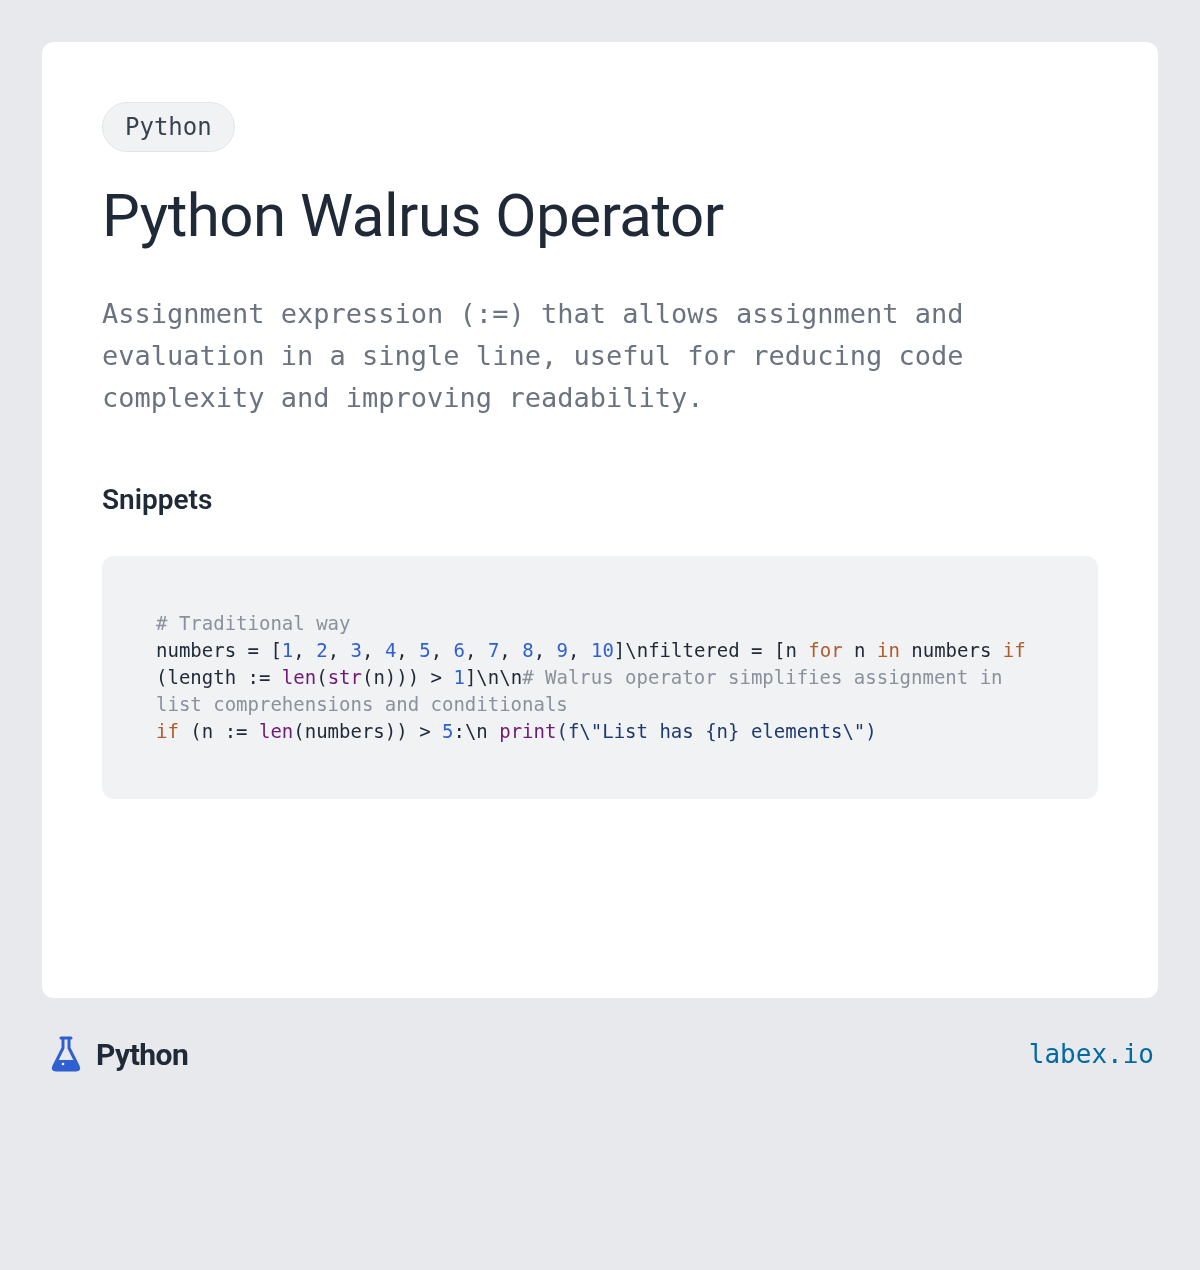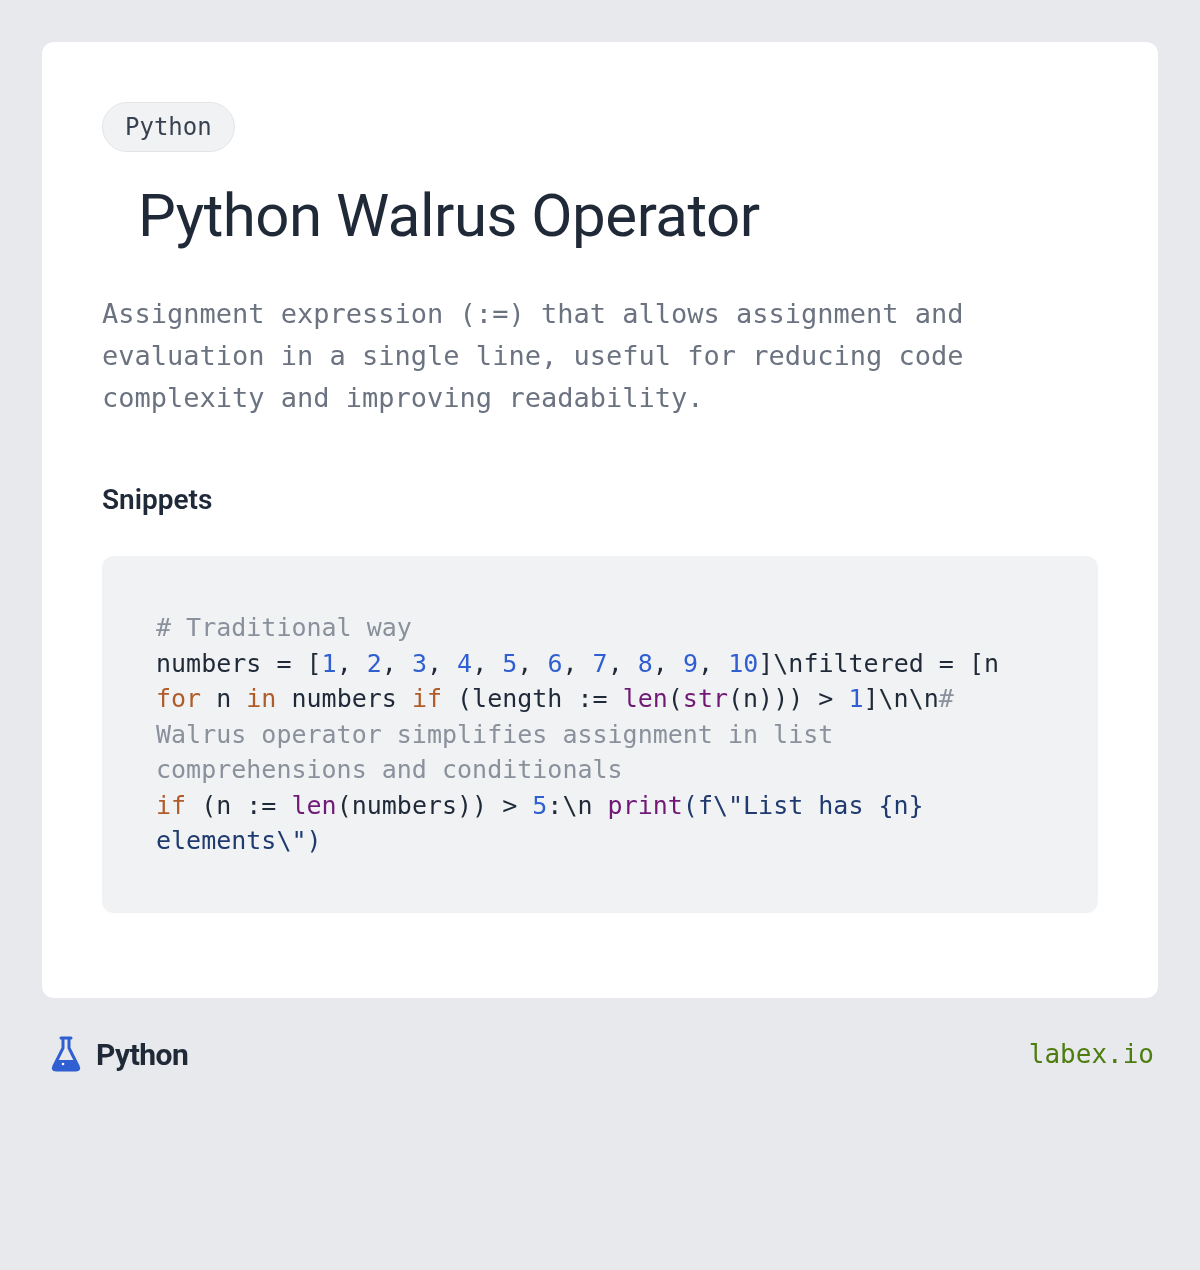"Python Walrus Operator" .title { margin-left: 36px -> none }
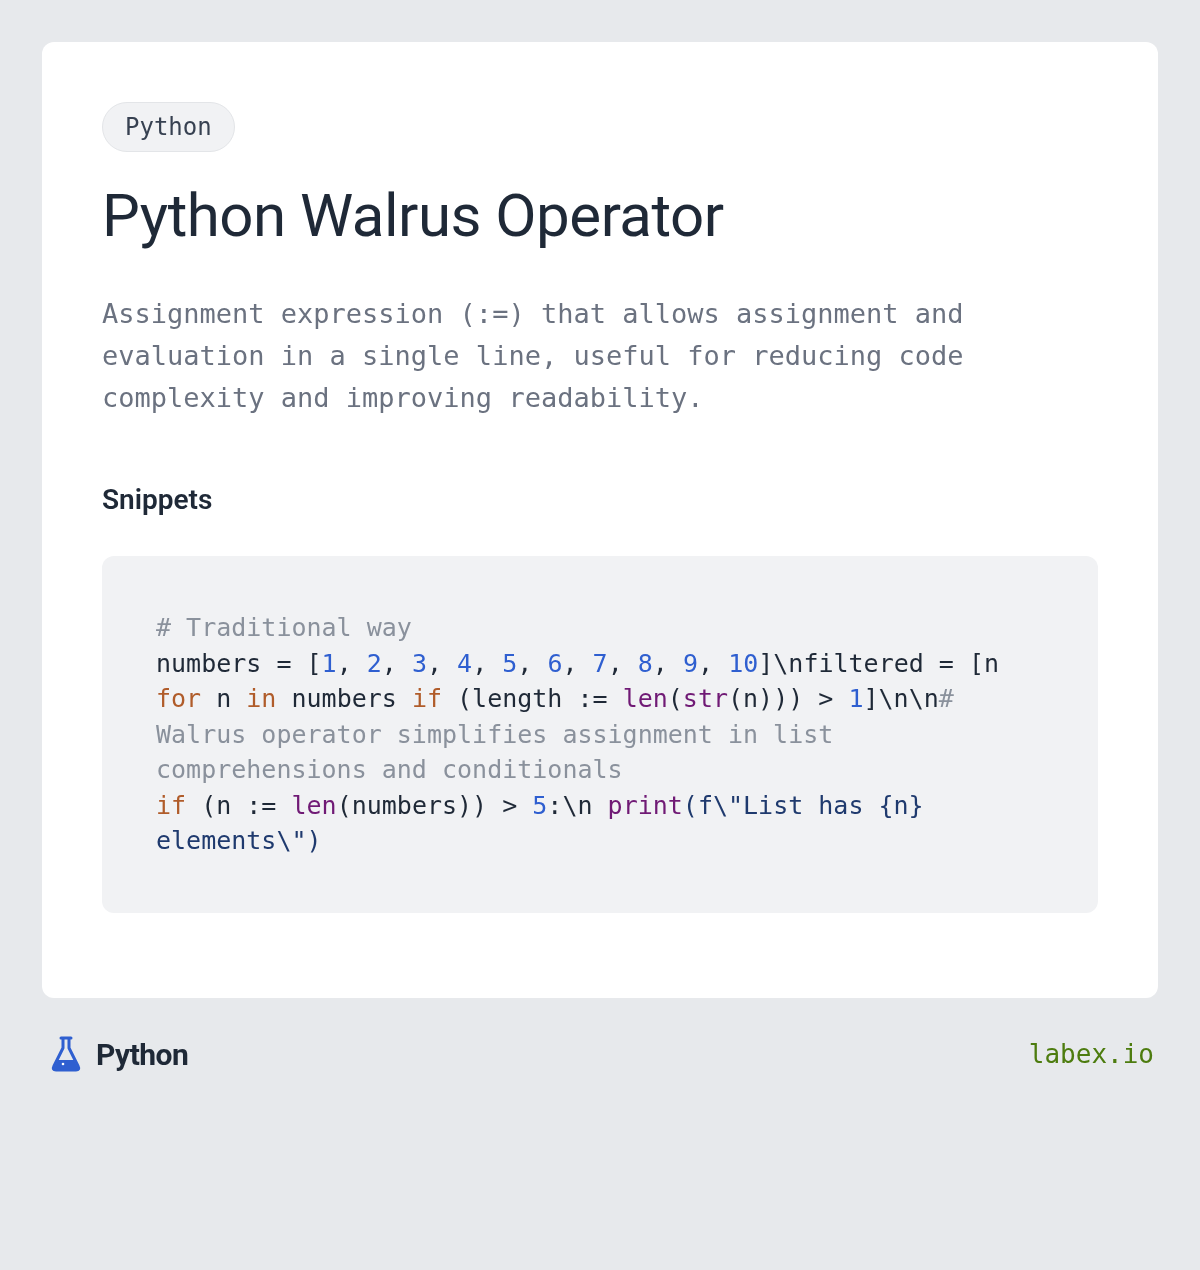"# Traditional way" .code-block { font-size: 25px -> 19px }
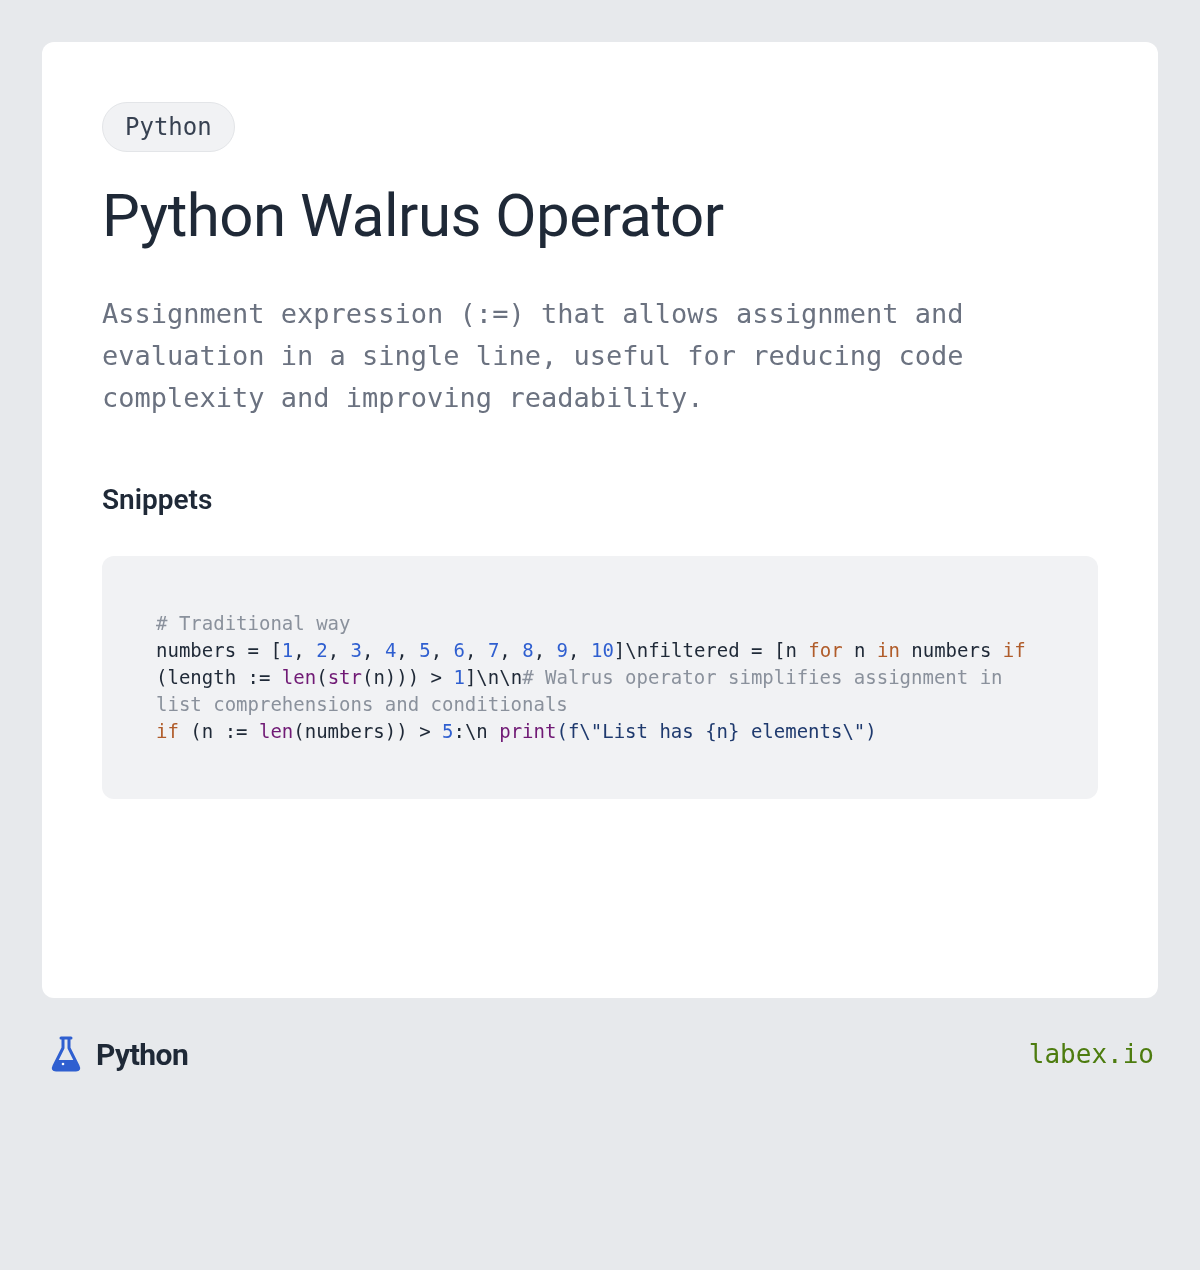"labex.io" .footer-url { color: #4d7c0f -> #0369a1 }
